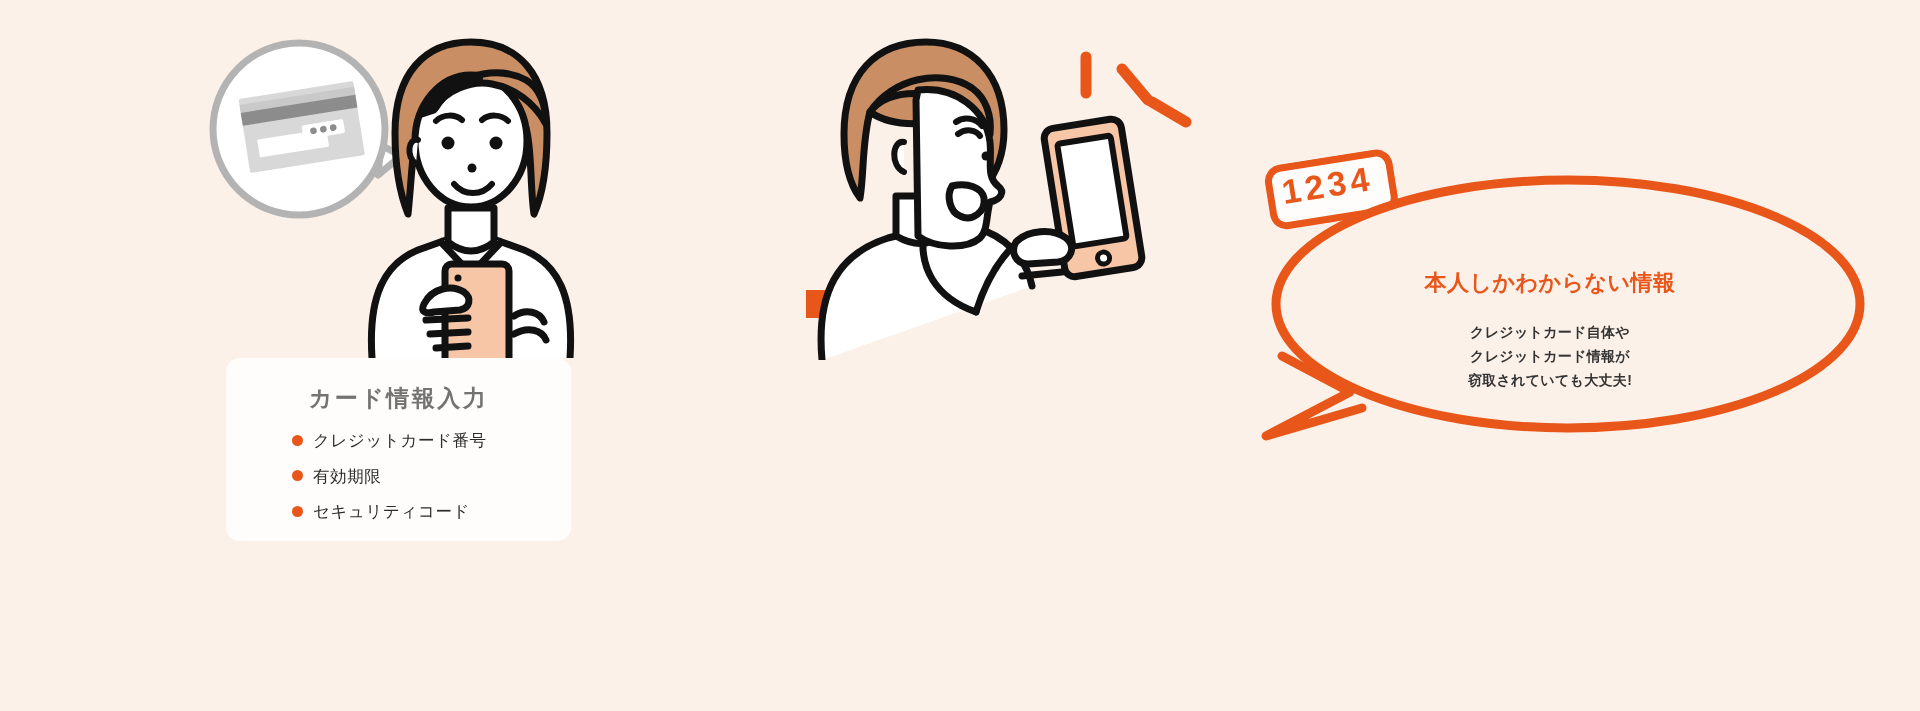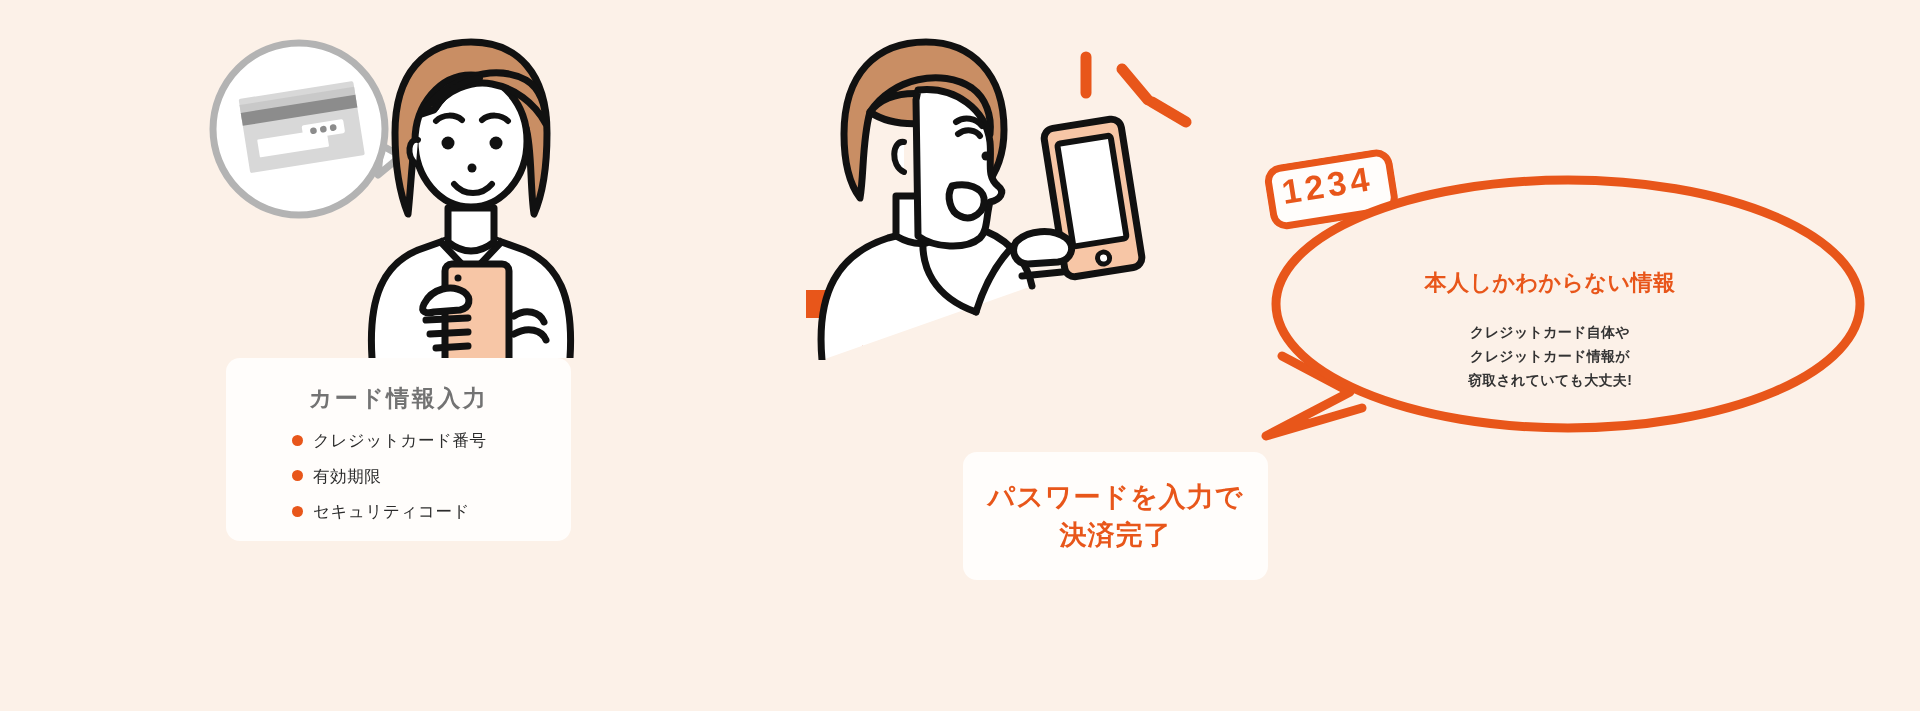"パスワードを入力で" div.abs { html: <div> <div>パスワードを入力で 決済完了</div> </div> -> none }
